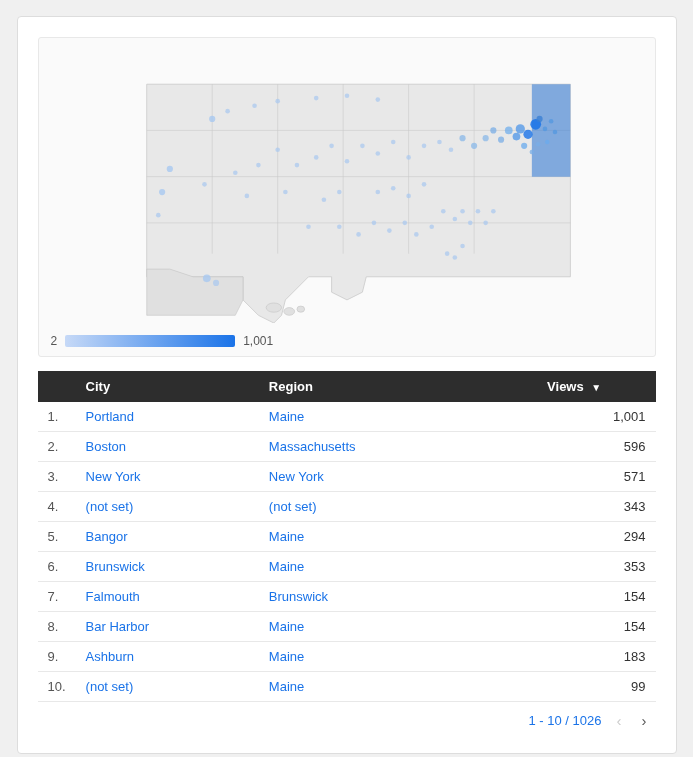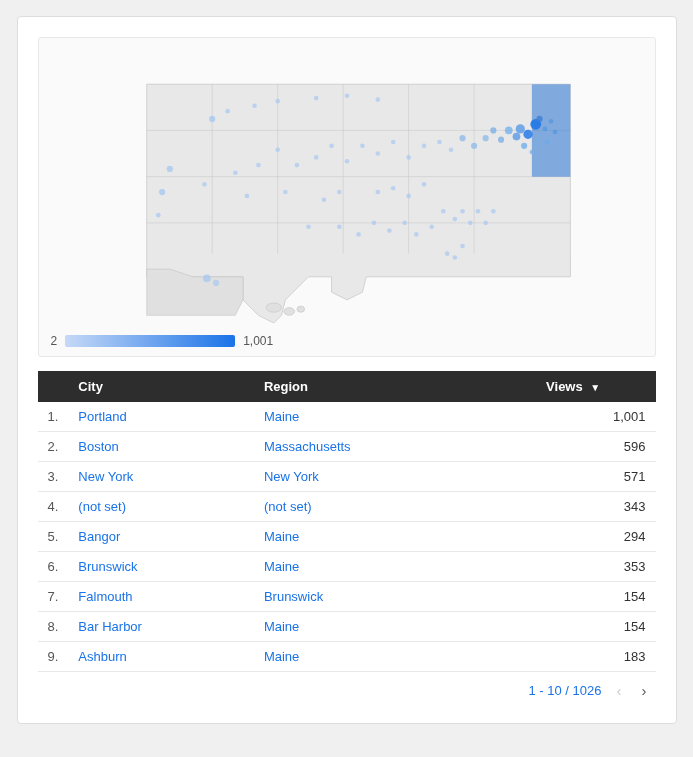"10." tr { html: none -> <tr> <td>10.</td> <td><a>(not set)</a></td> <td><a>Maine</a></td> <td>99</td> </tr> }
